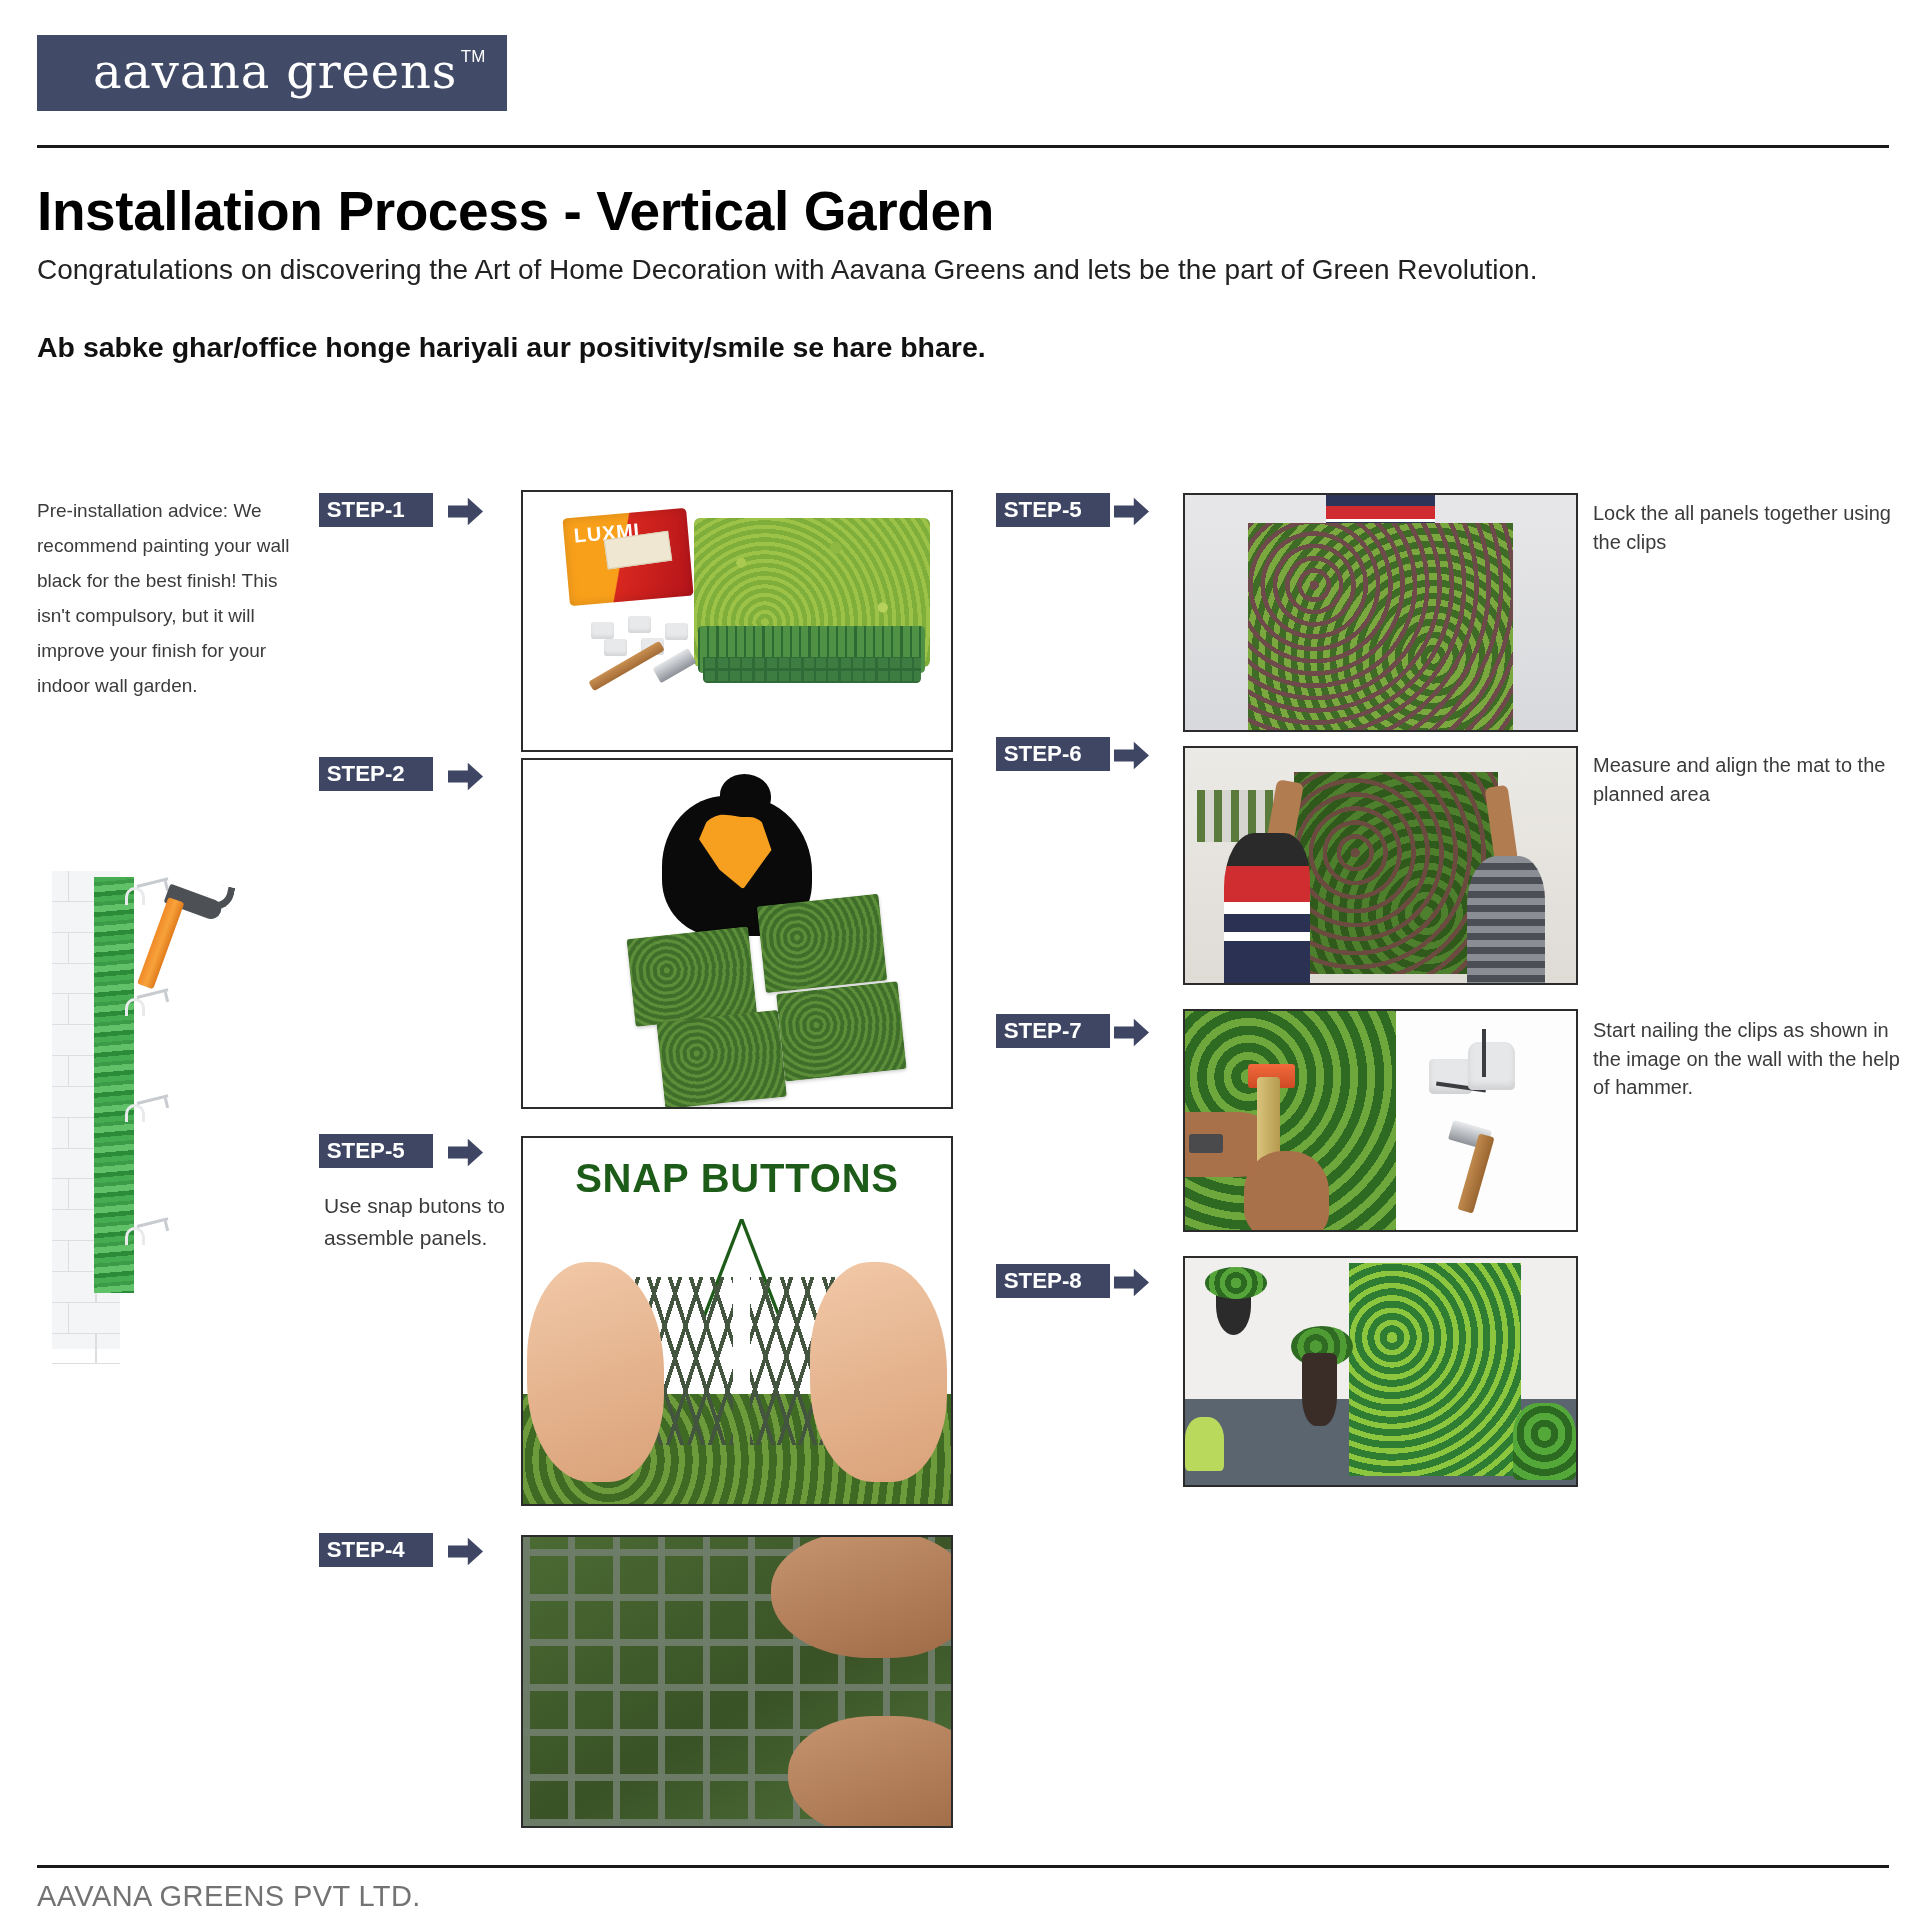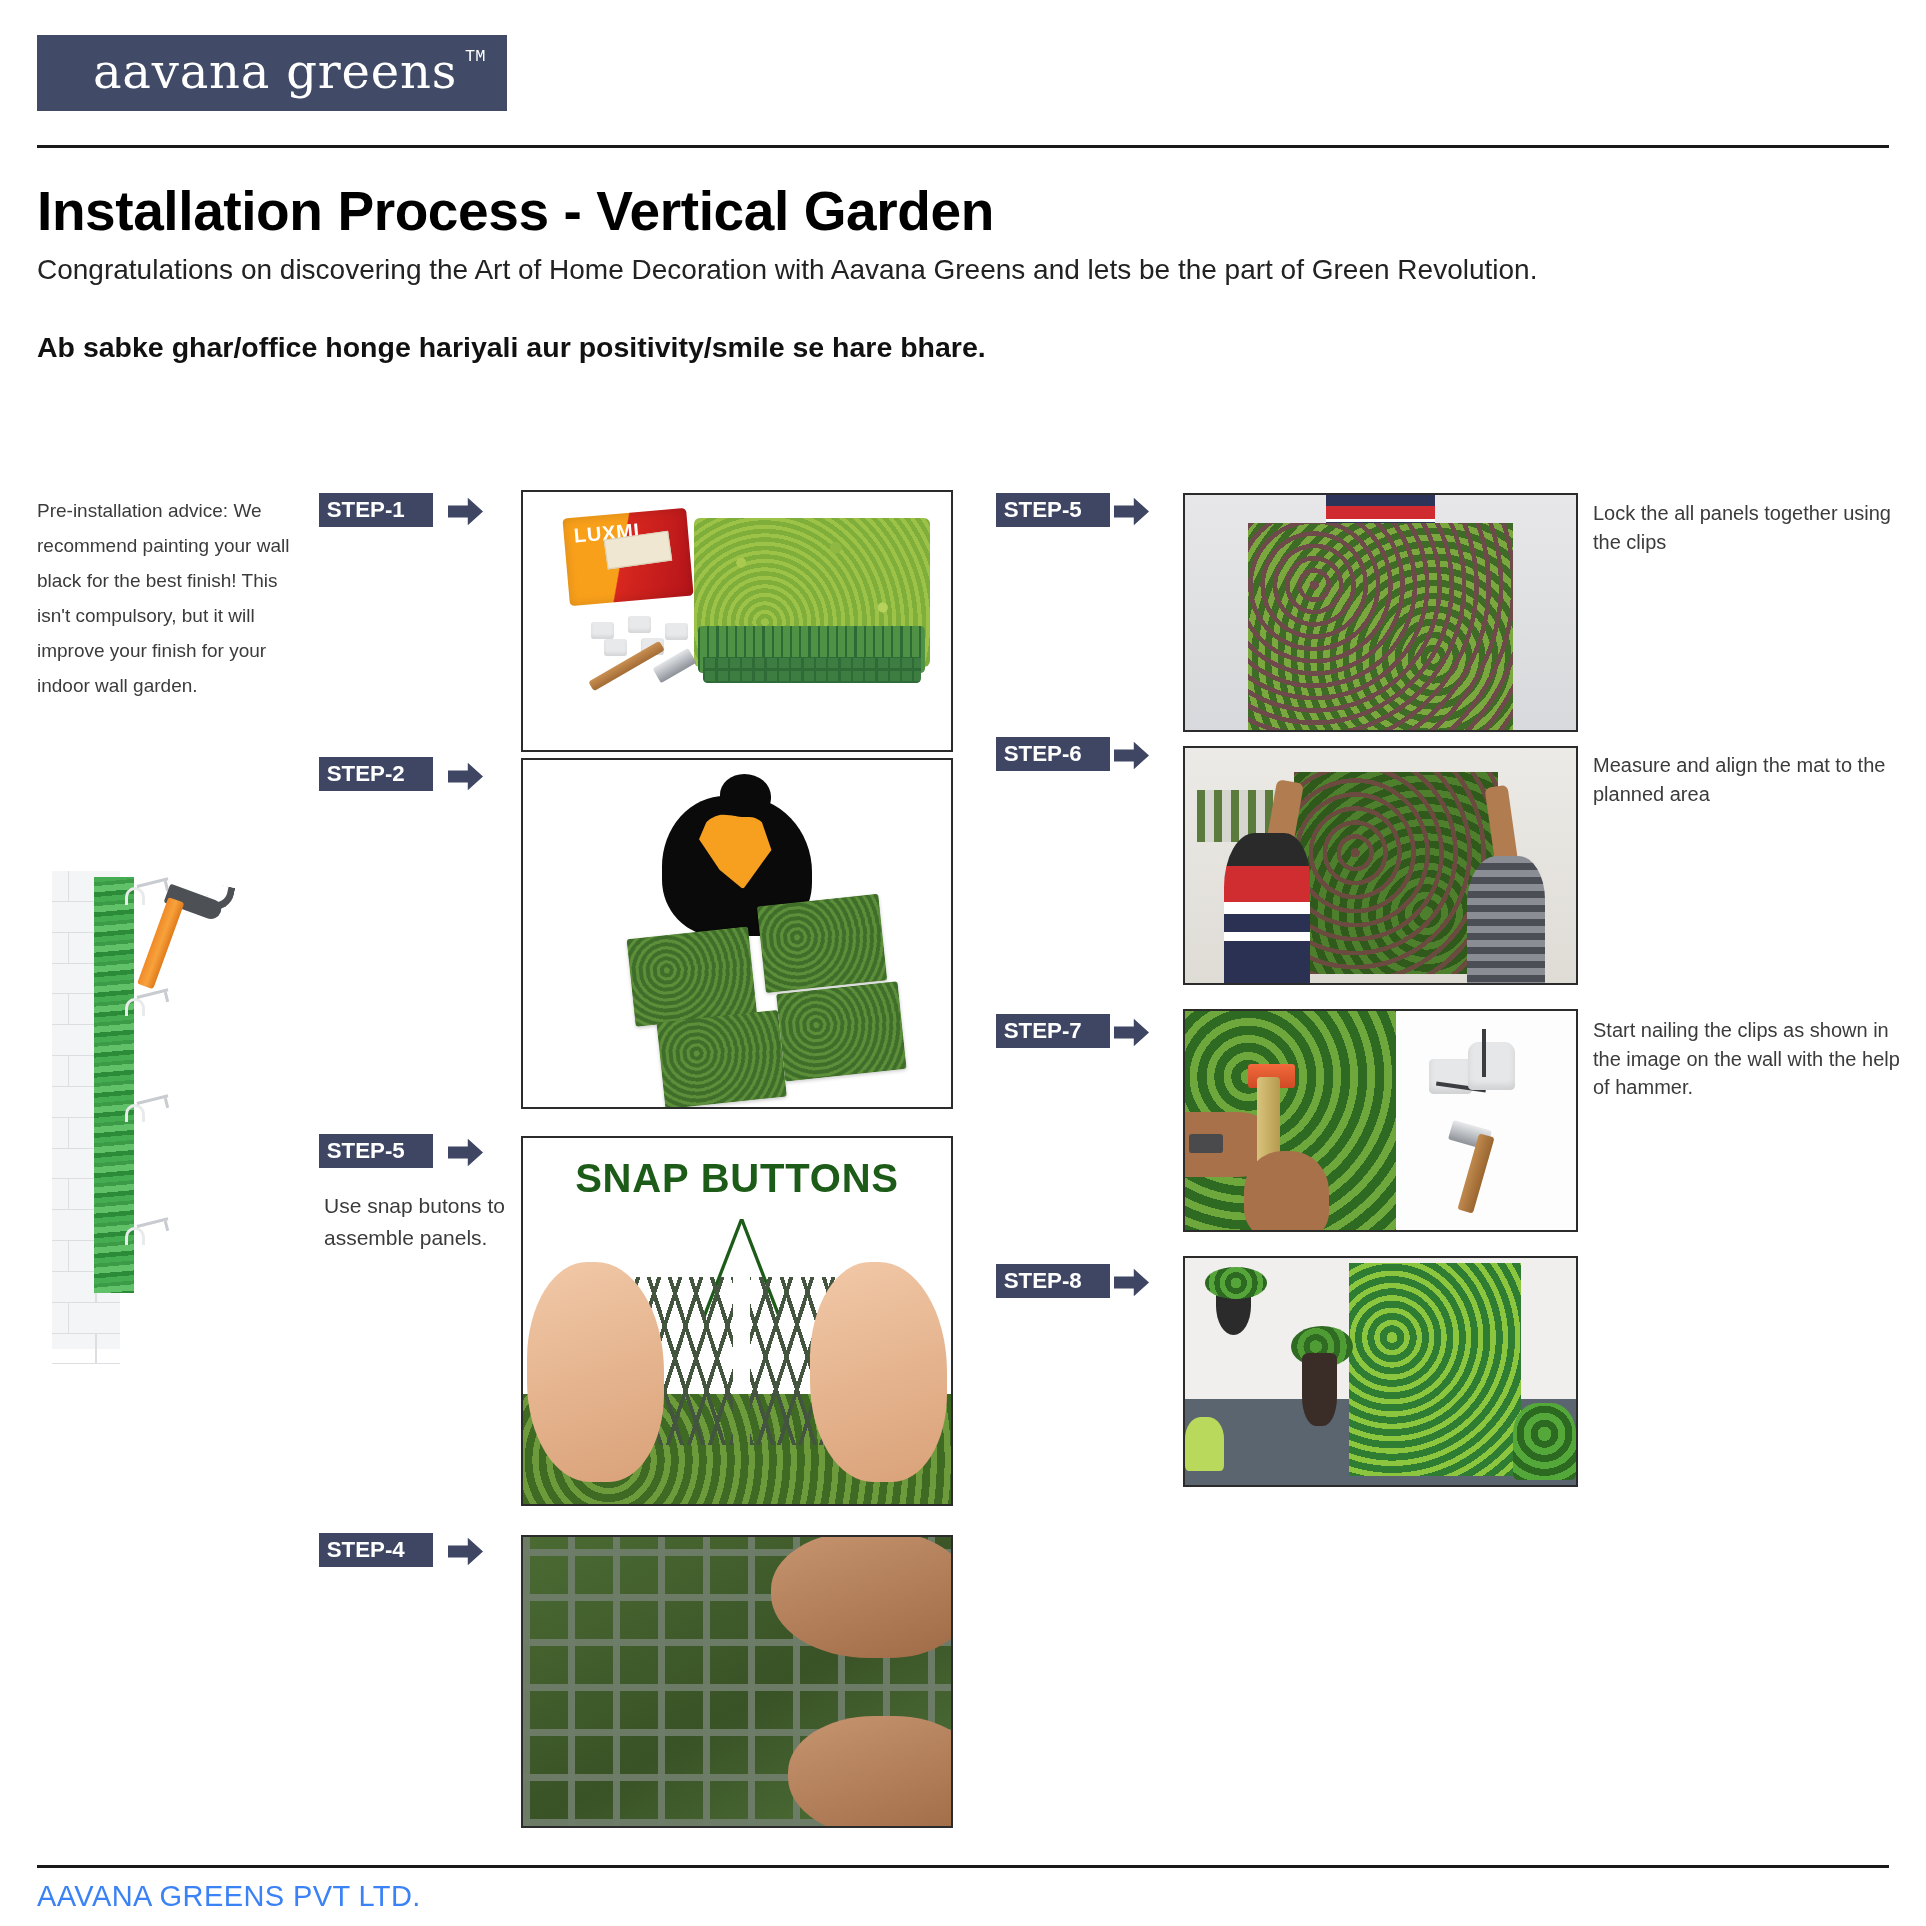"TM" .logo-tm { font-family: Liberation Mono, monospace -> Liberation Sans, sans-serif }
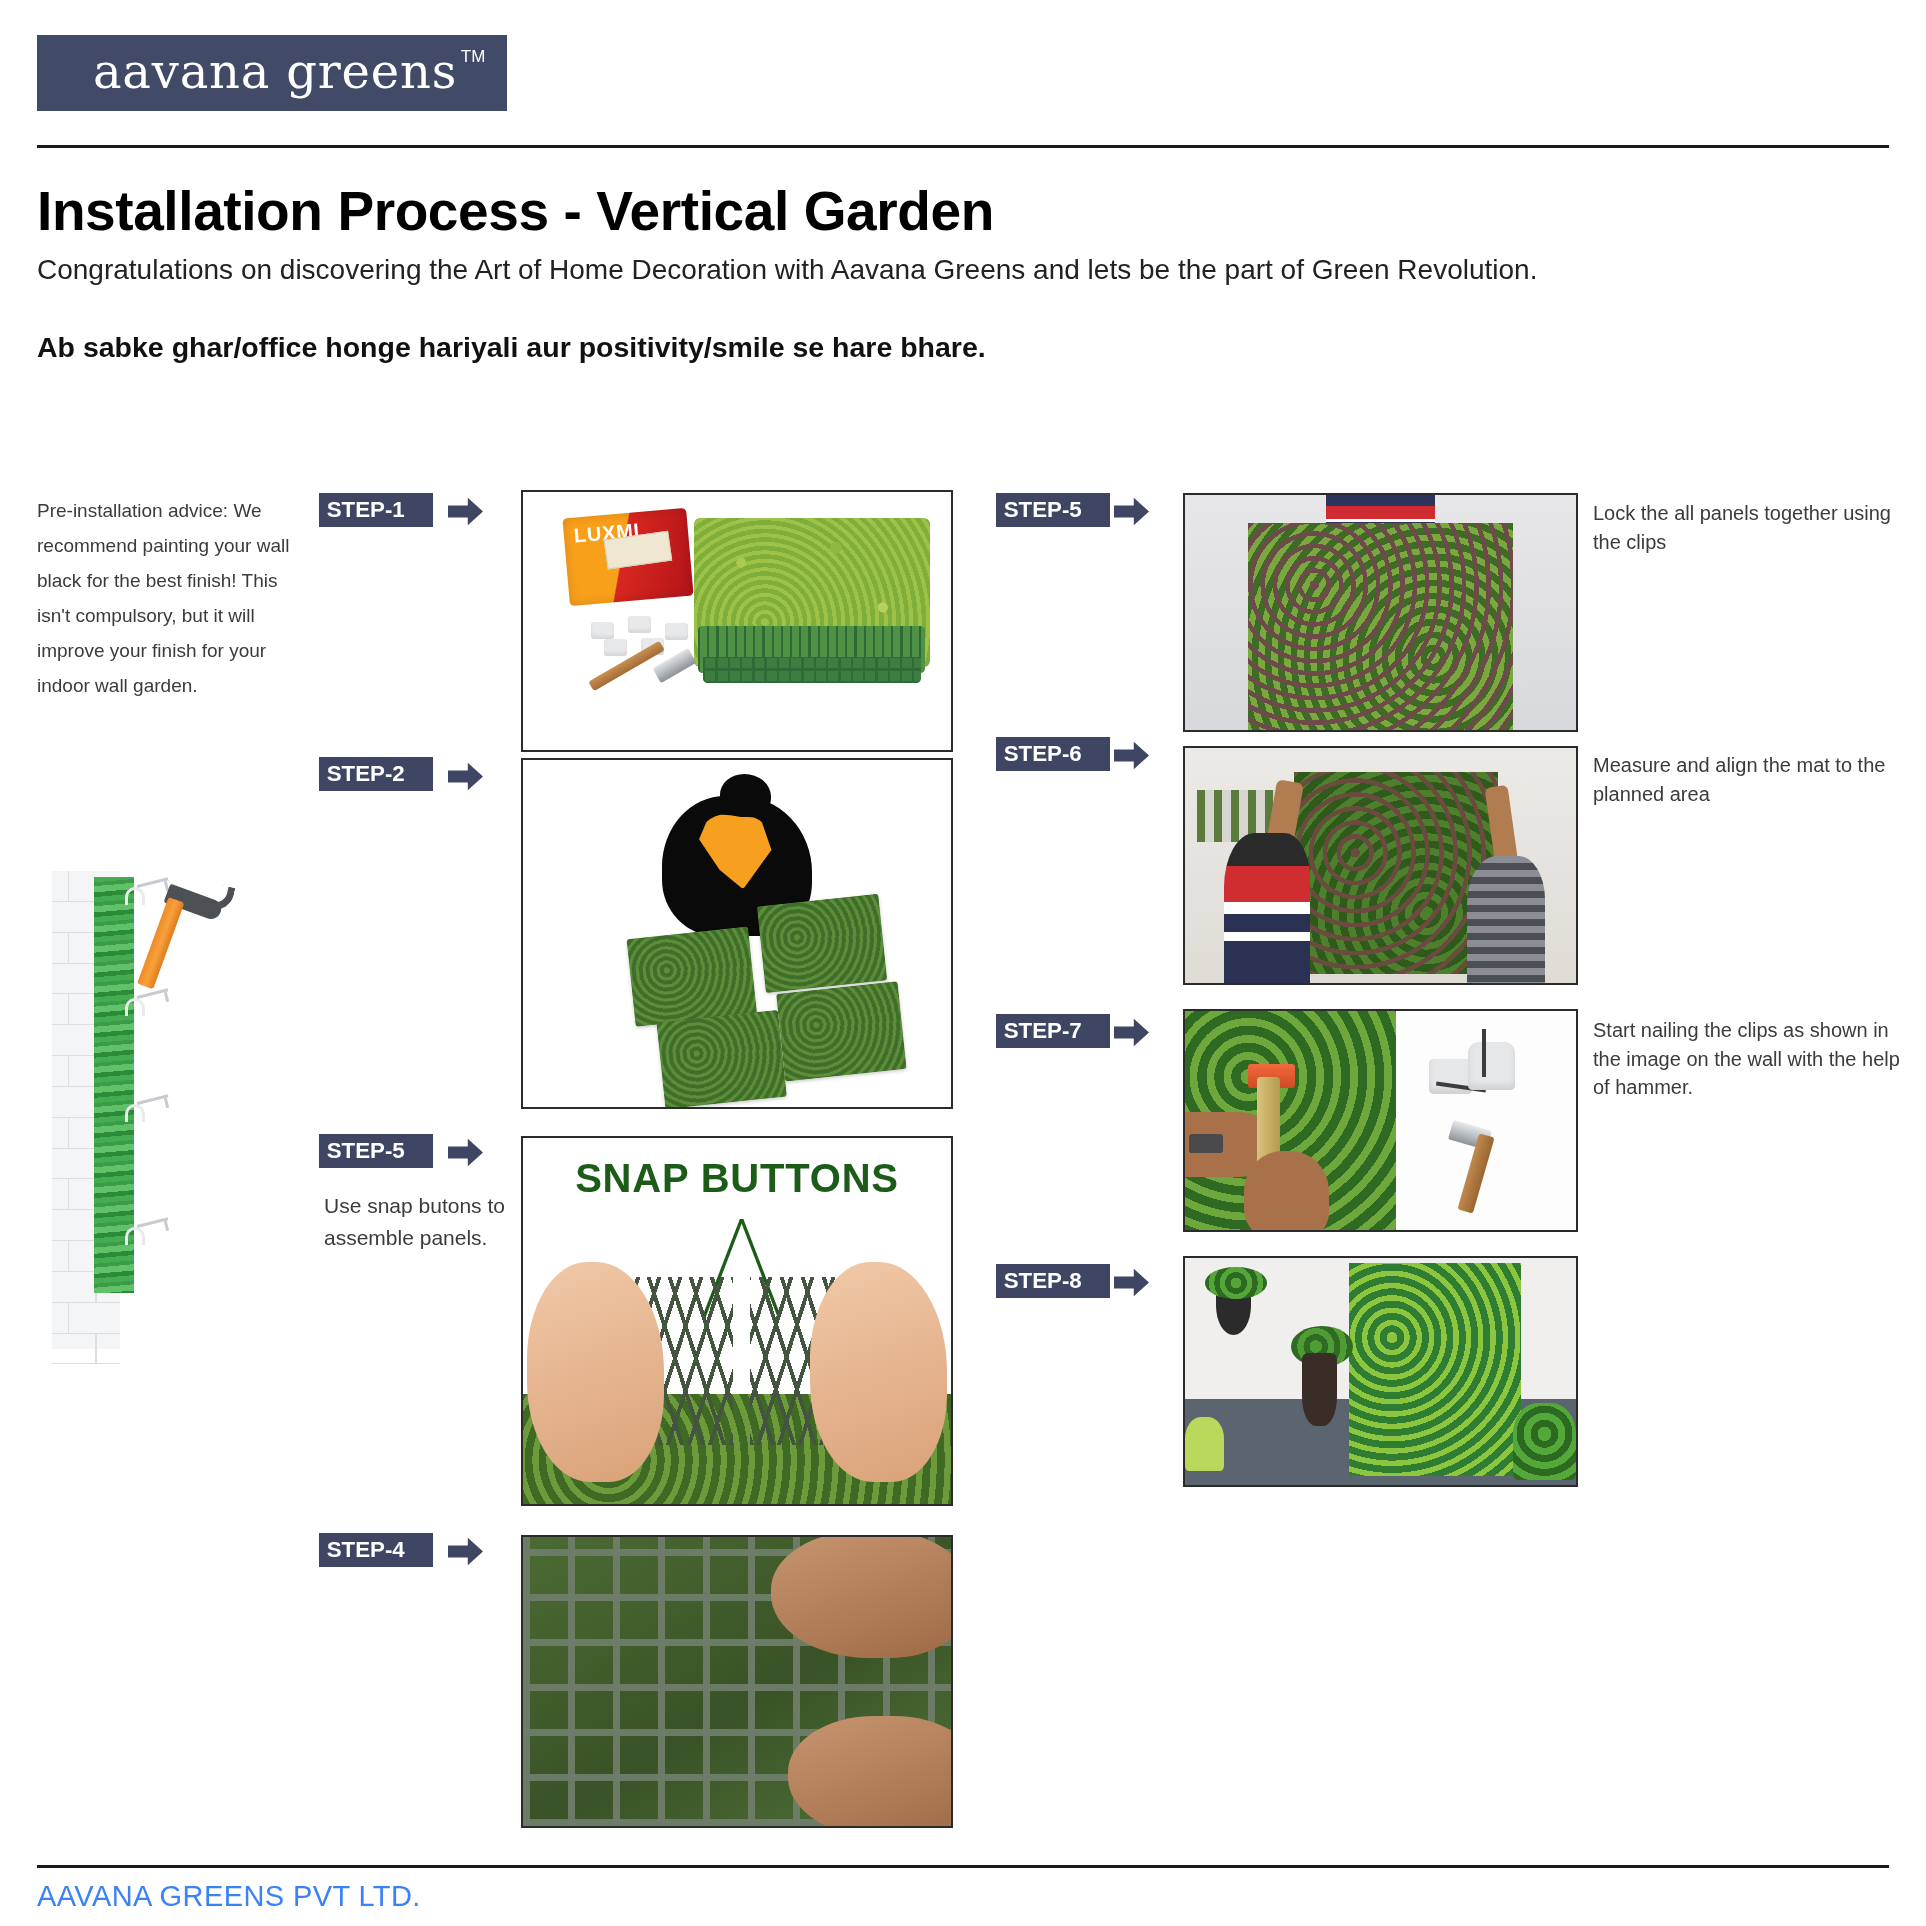"AAVANA GREENS PVT LTD." .footer-text { color: #3b82f6 -> #737373 }
